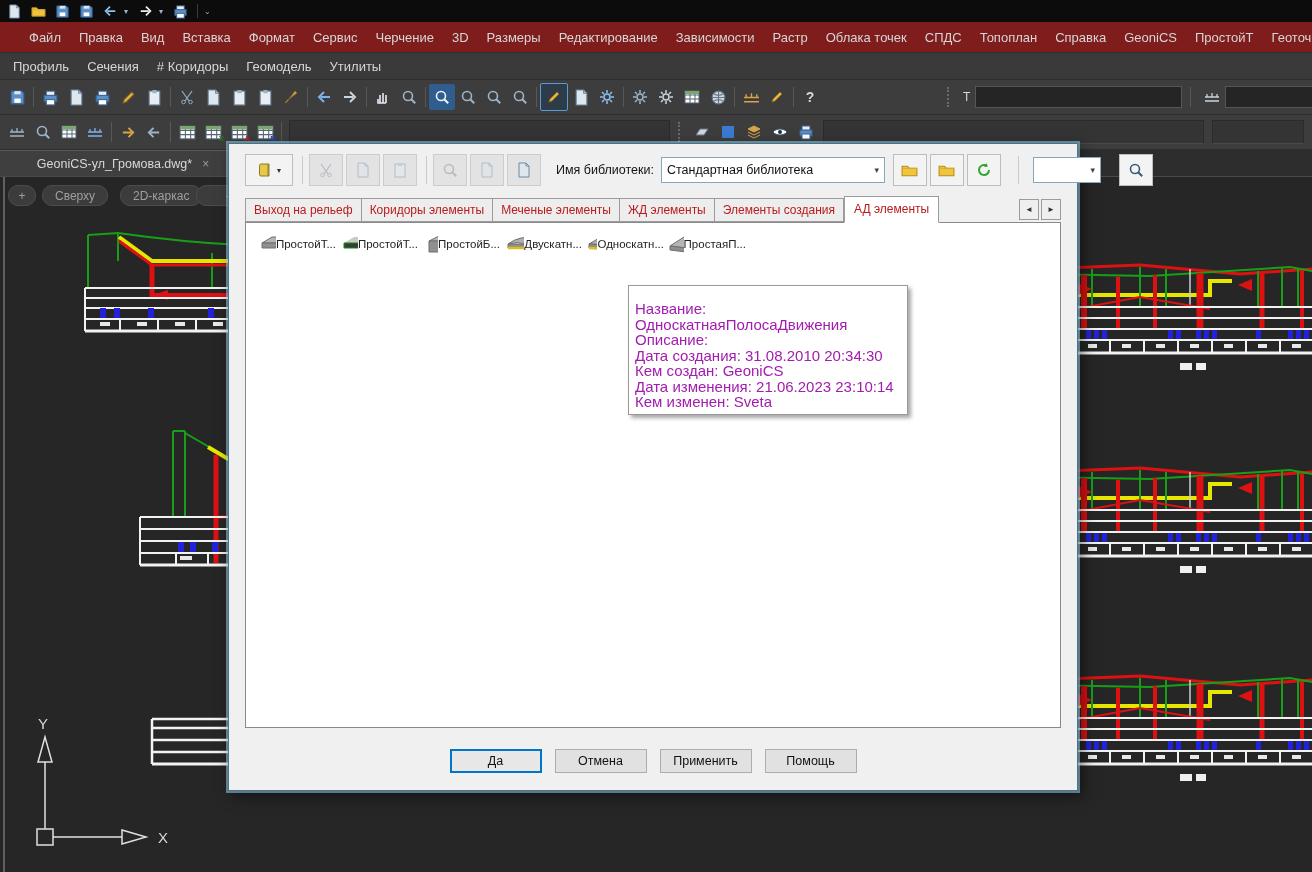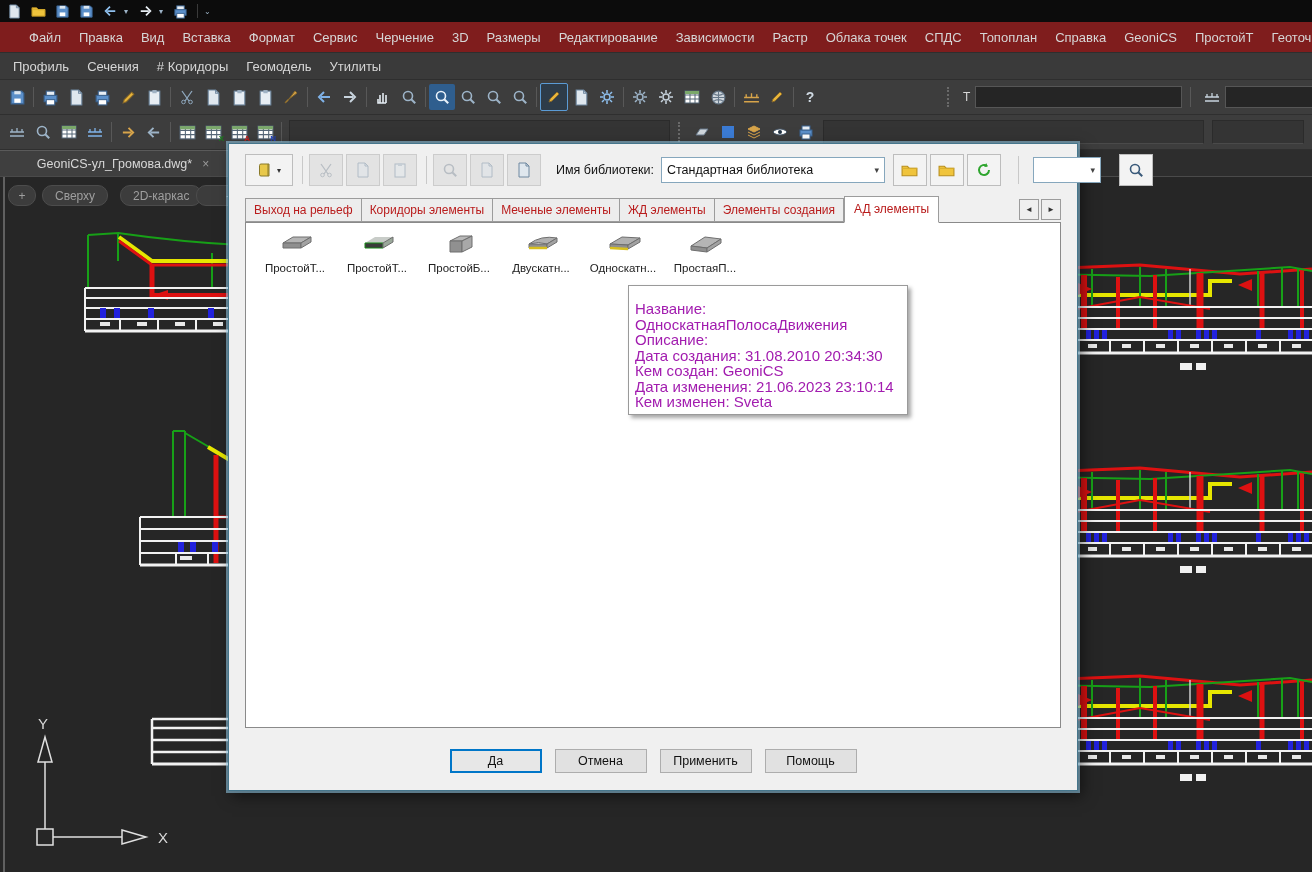"ПростойТ..." .item { align-items: center -> flex-start; flex-direction: column -> row }
